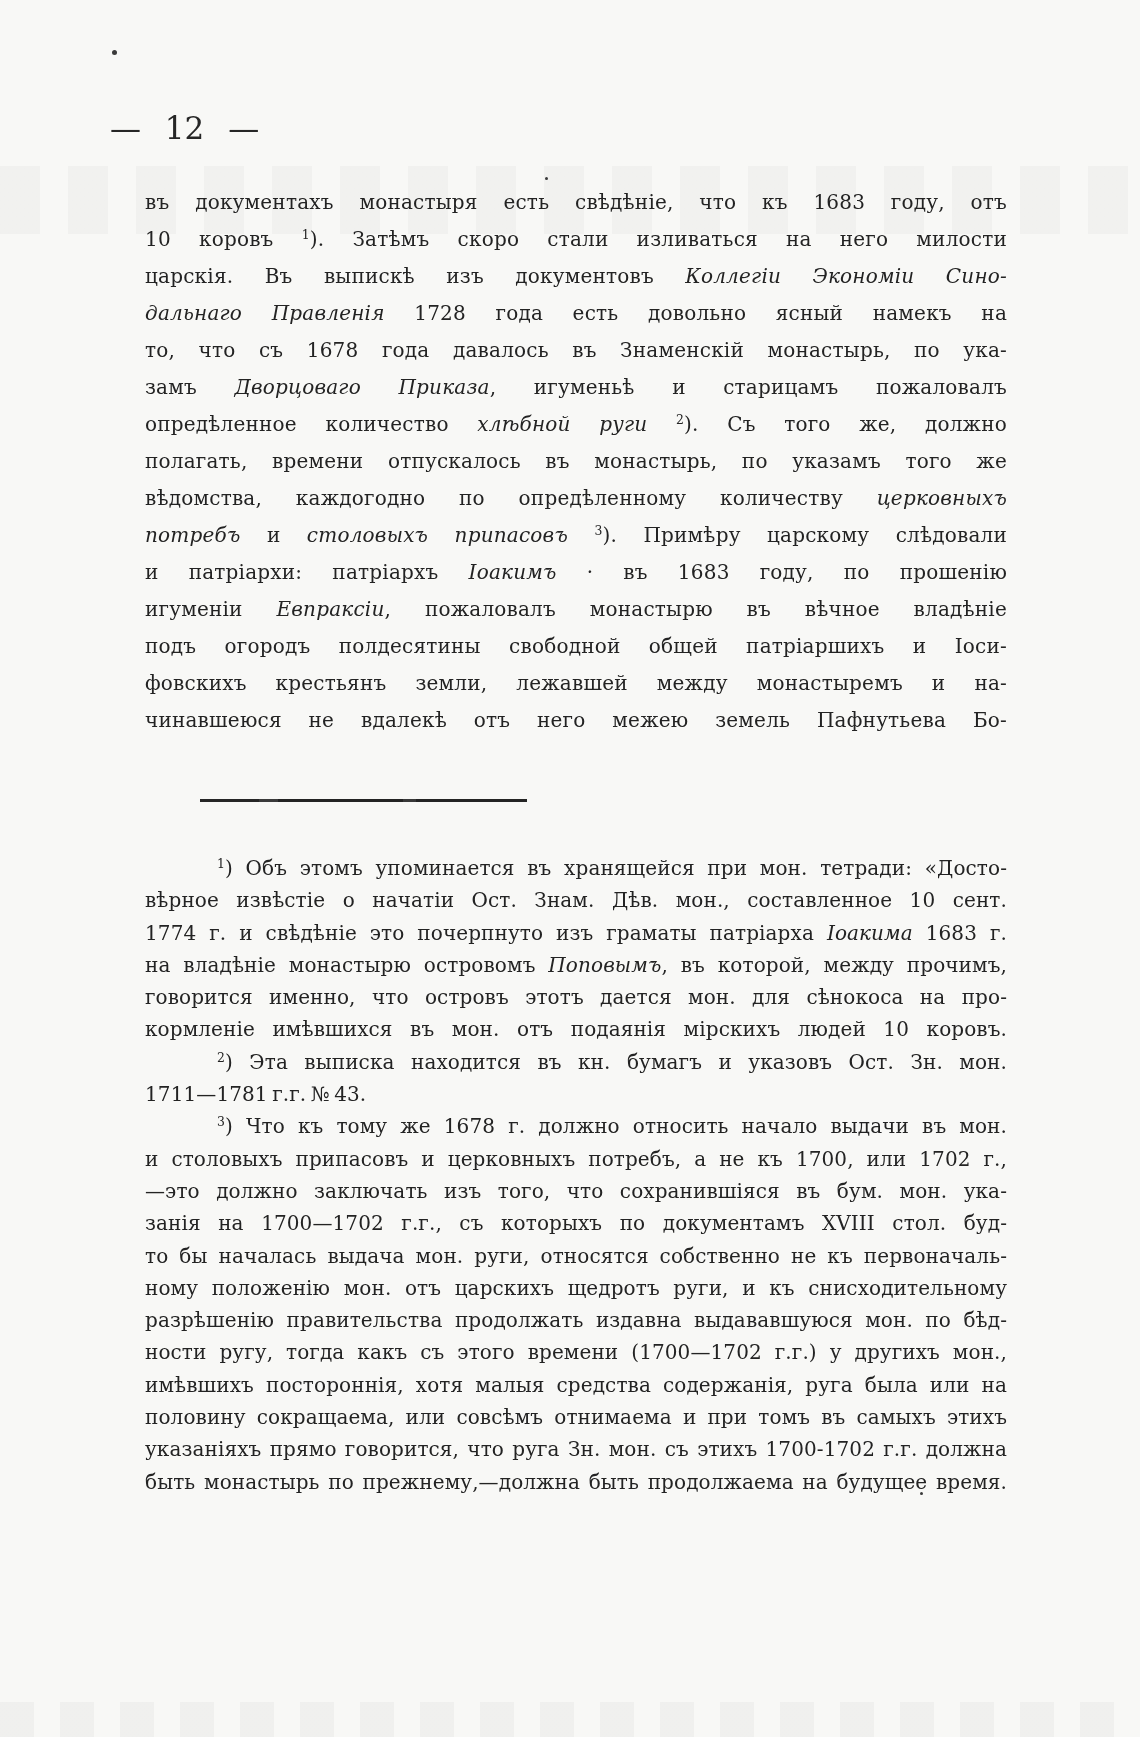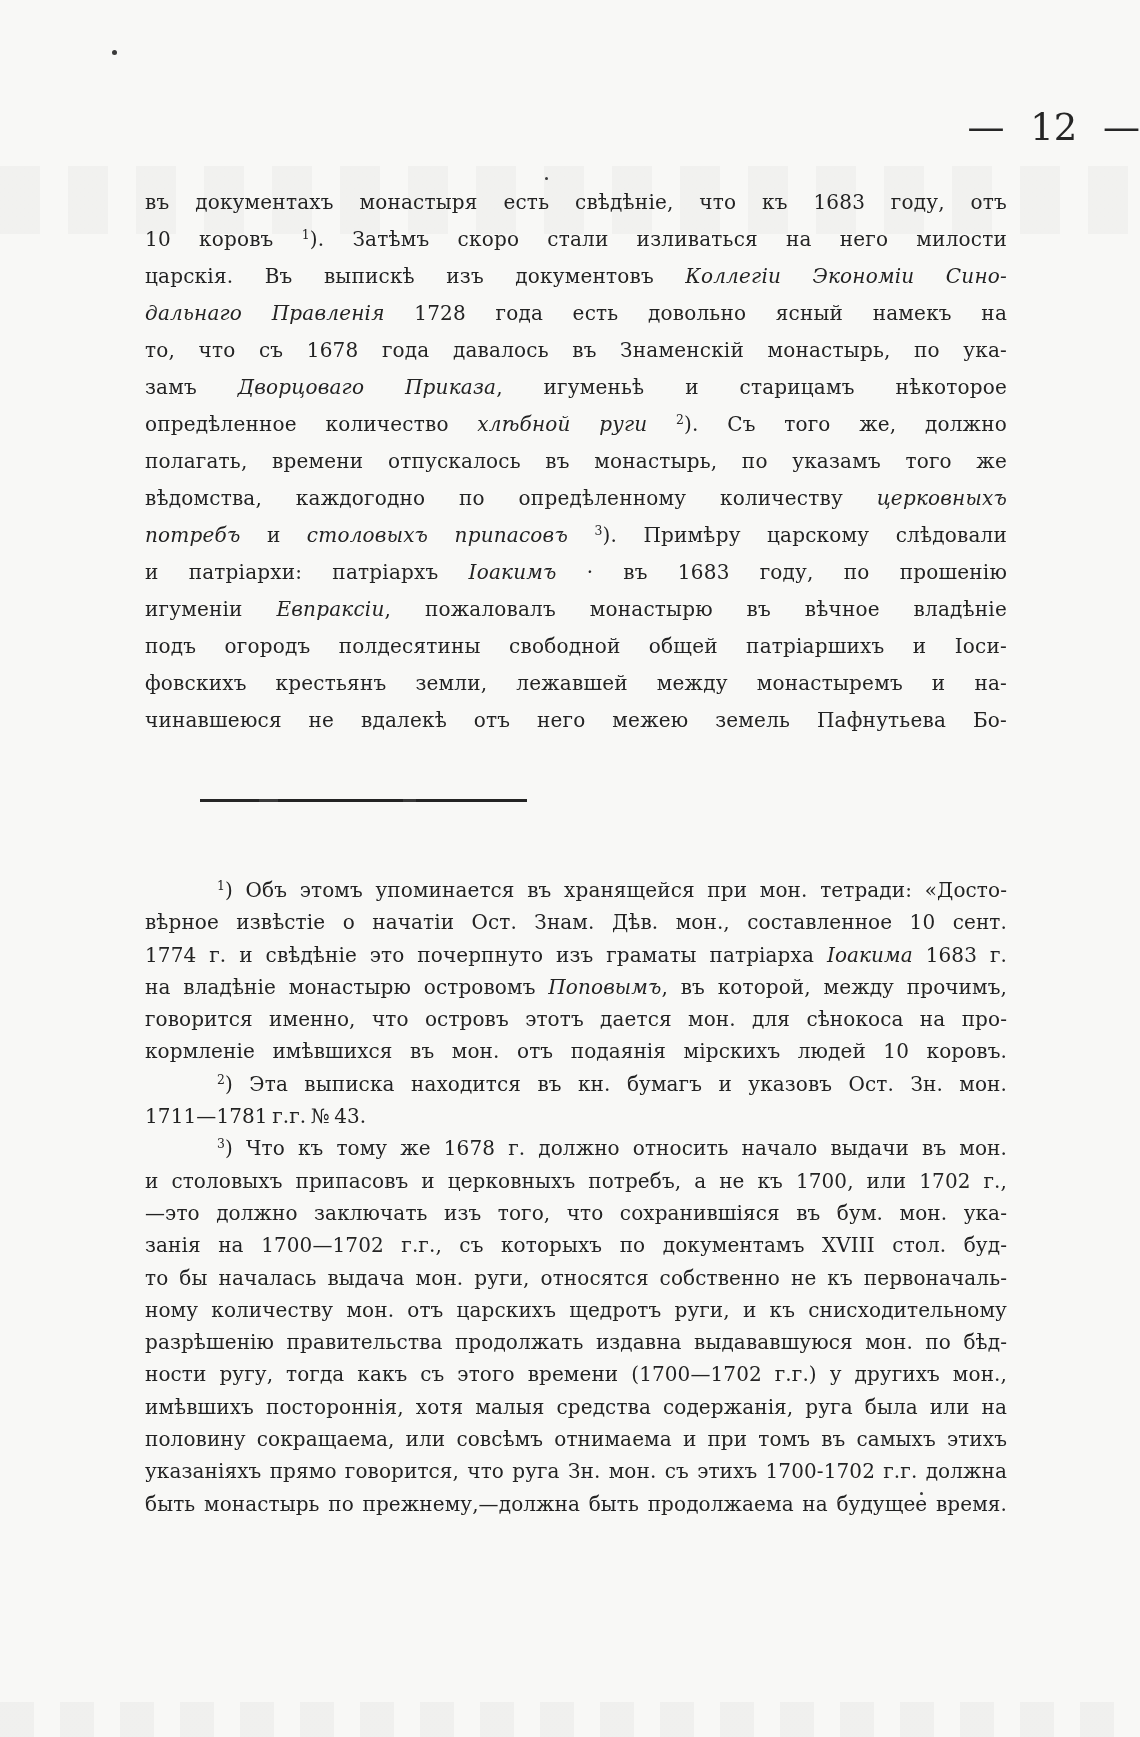"— 12 —" .page-header { font-size: 37px -> 31px; text-align: right -> left }
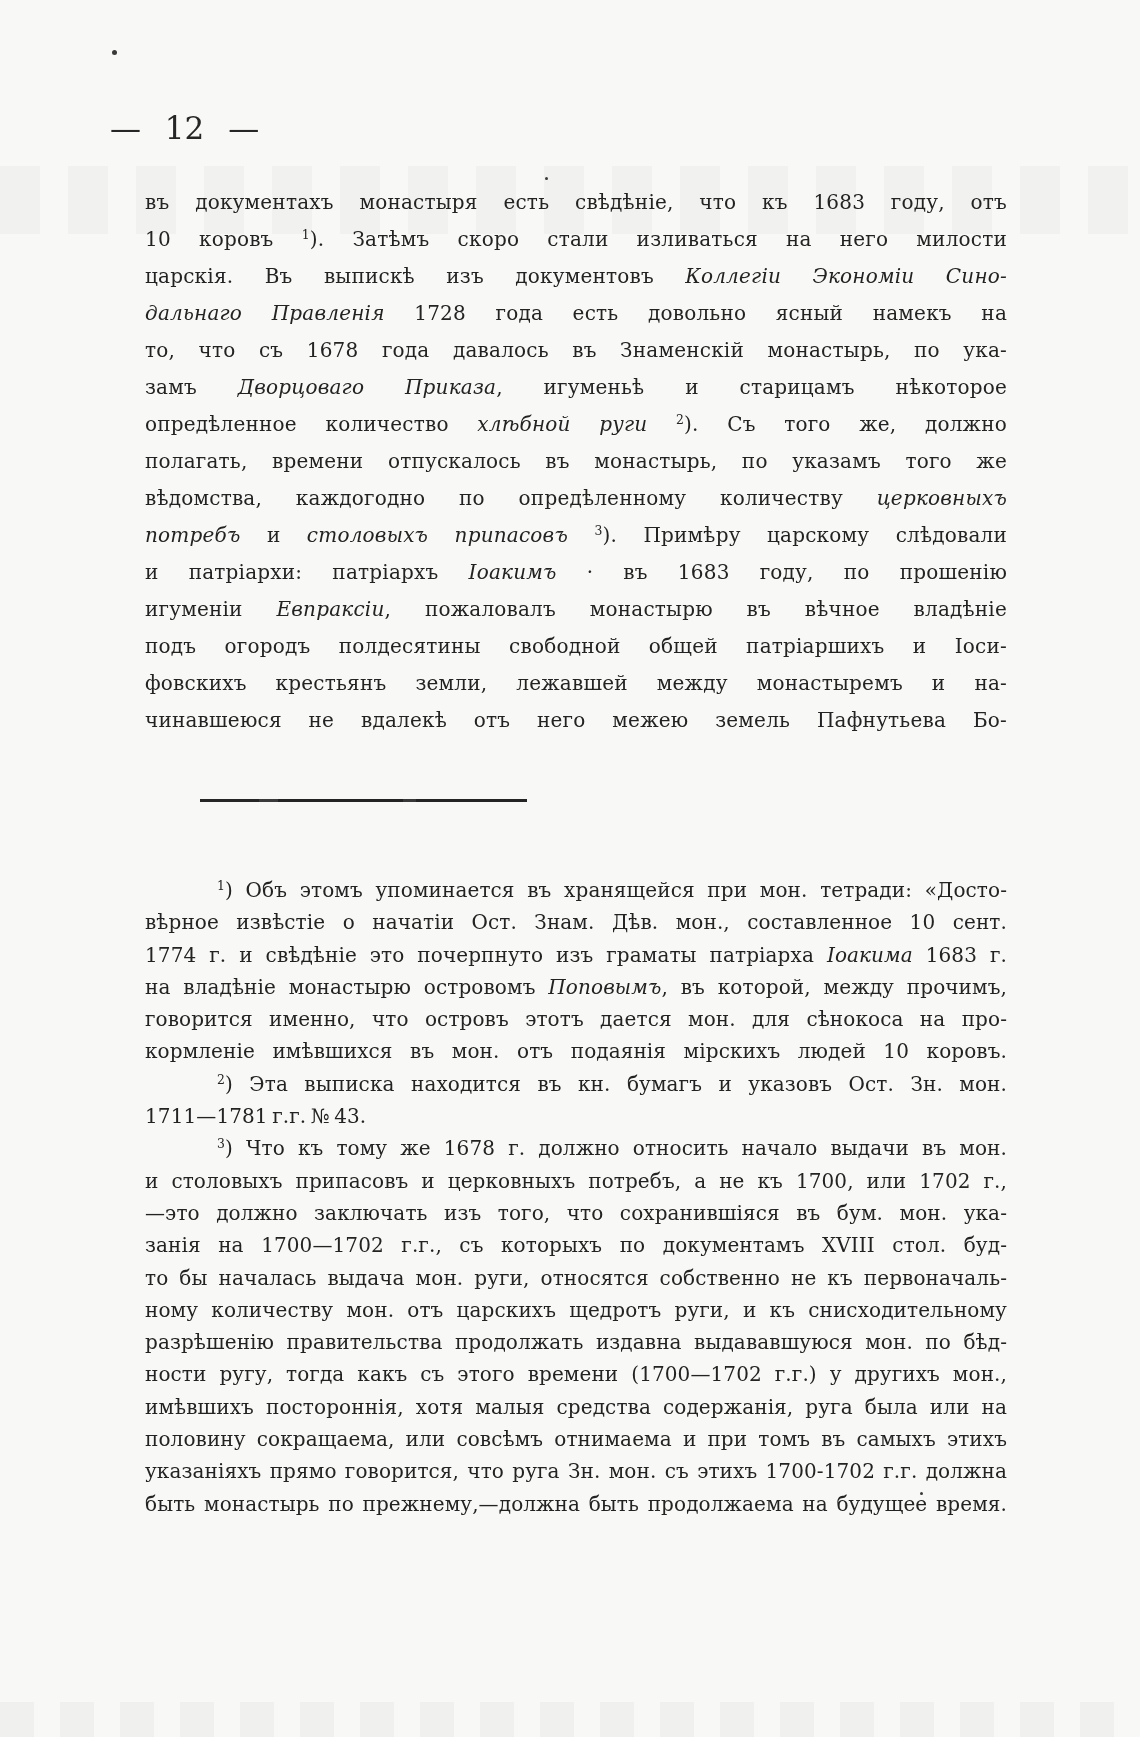", игуменьѣ и старицамъ нѣкоторое" span { text: нѣкоторое -> пожаловалъ }
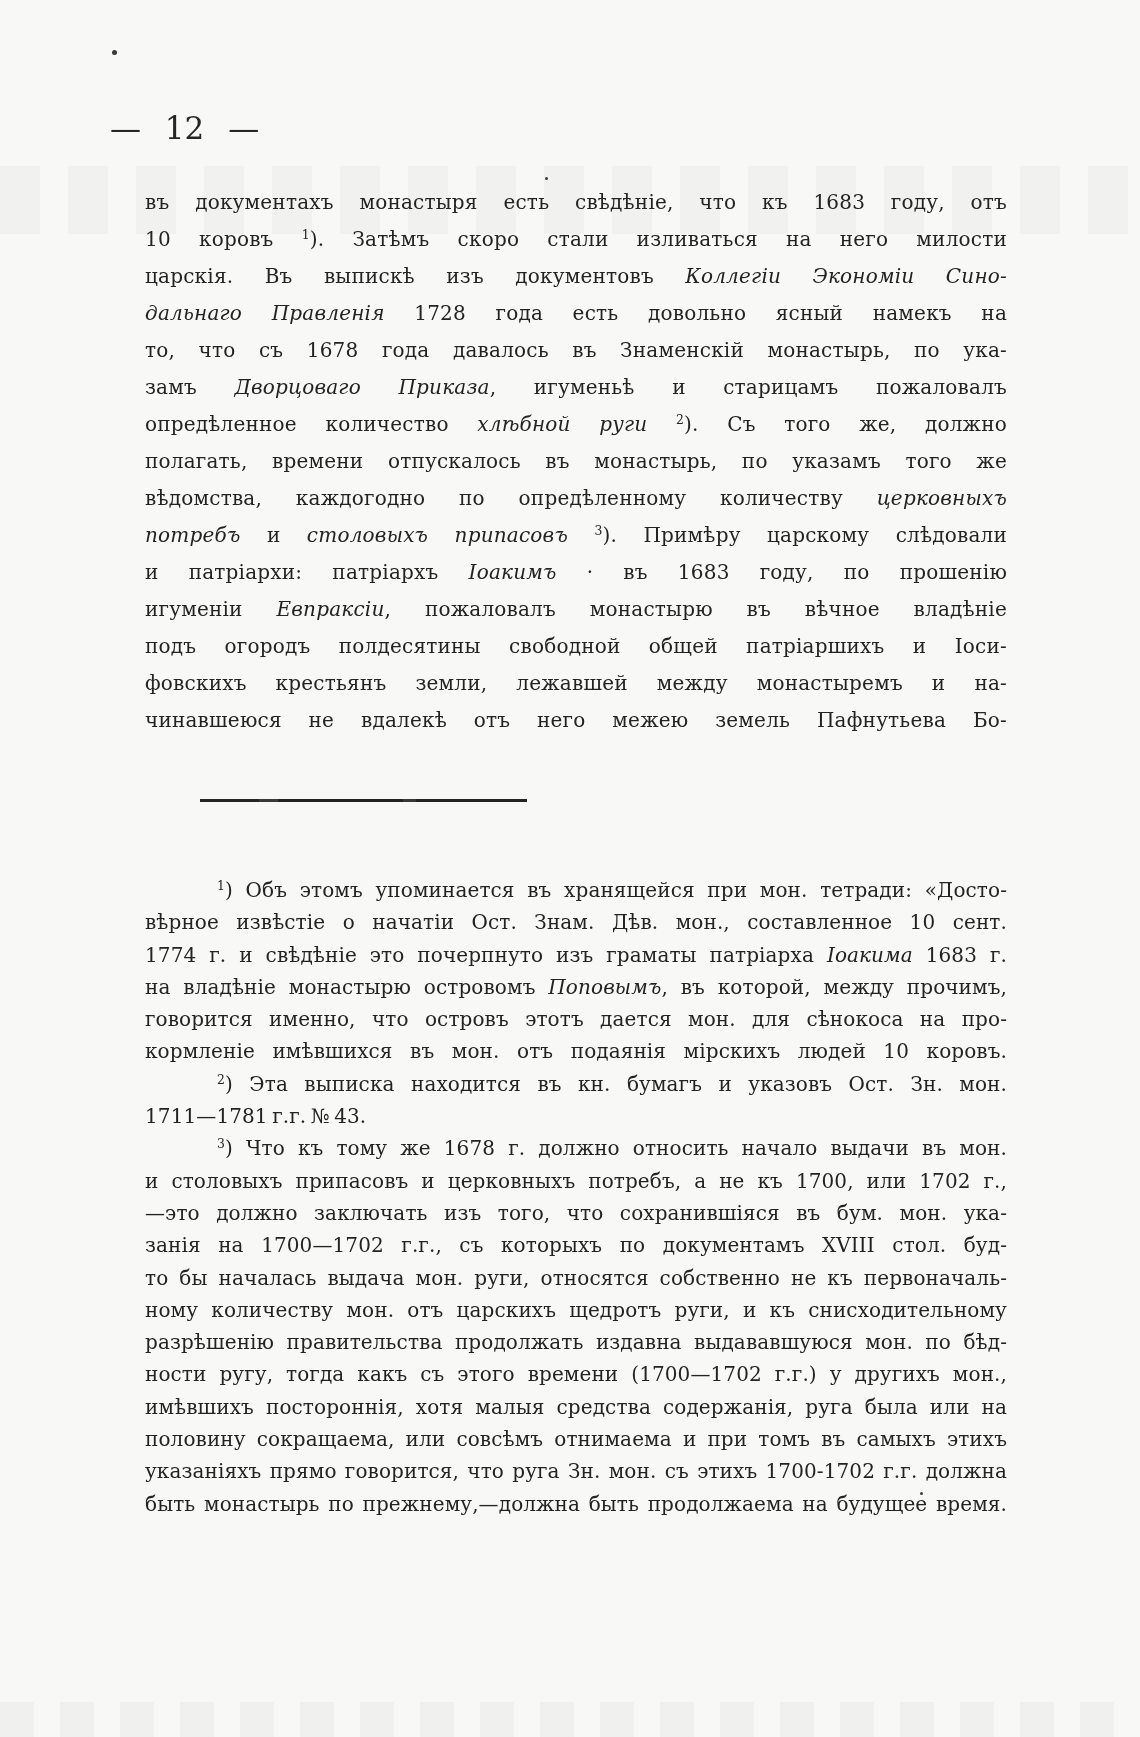"1) Объ этомъ упоминается въ" .footnotes { top: 874px -> 852px }
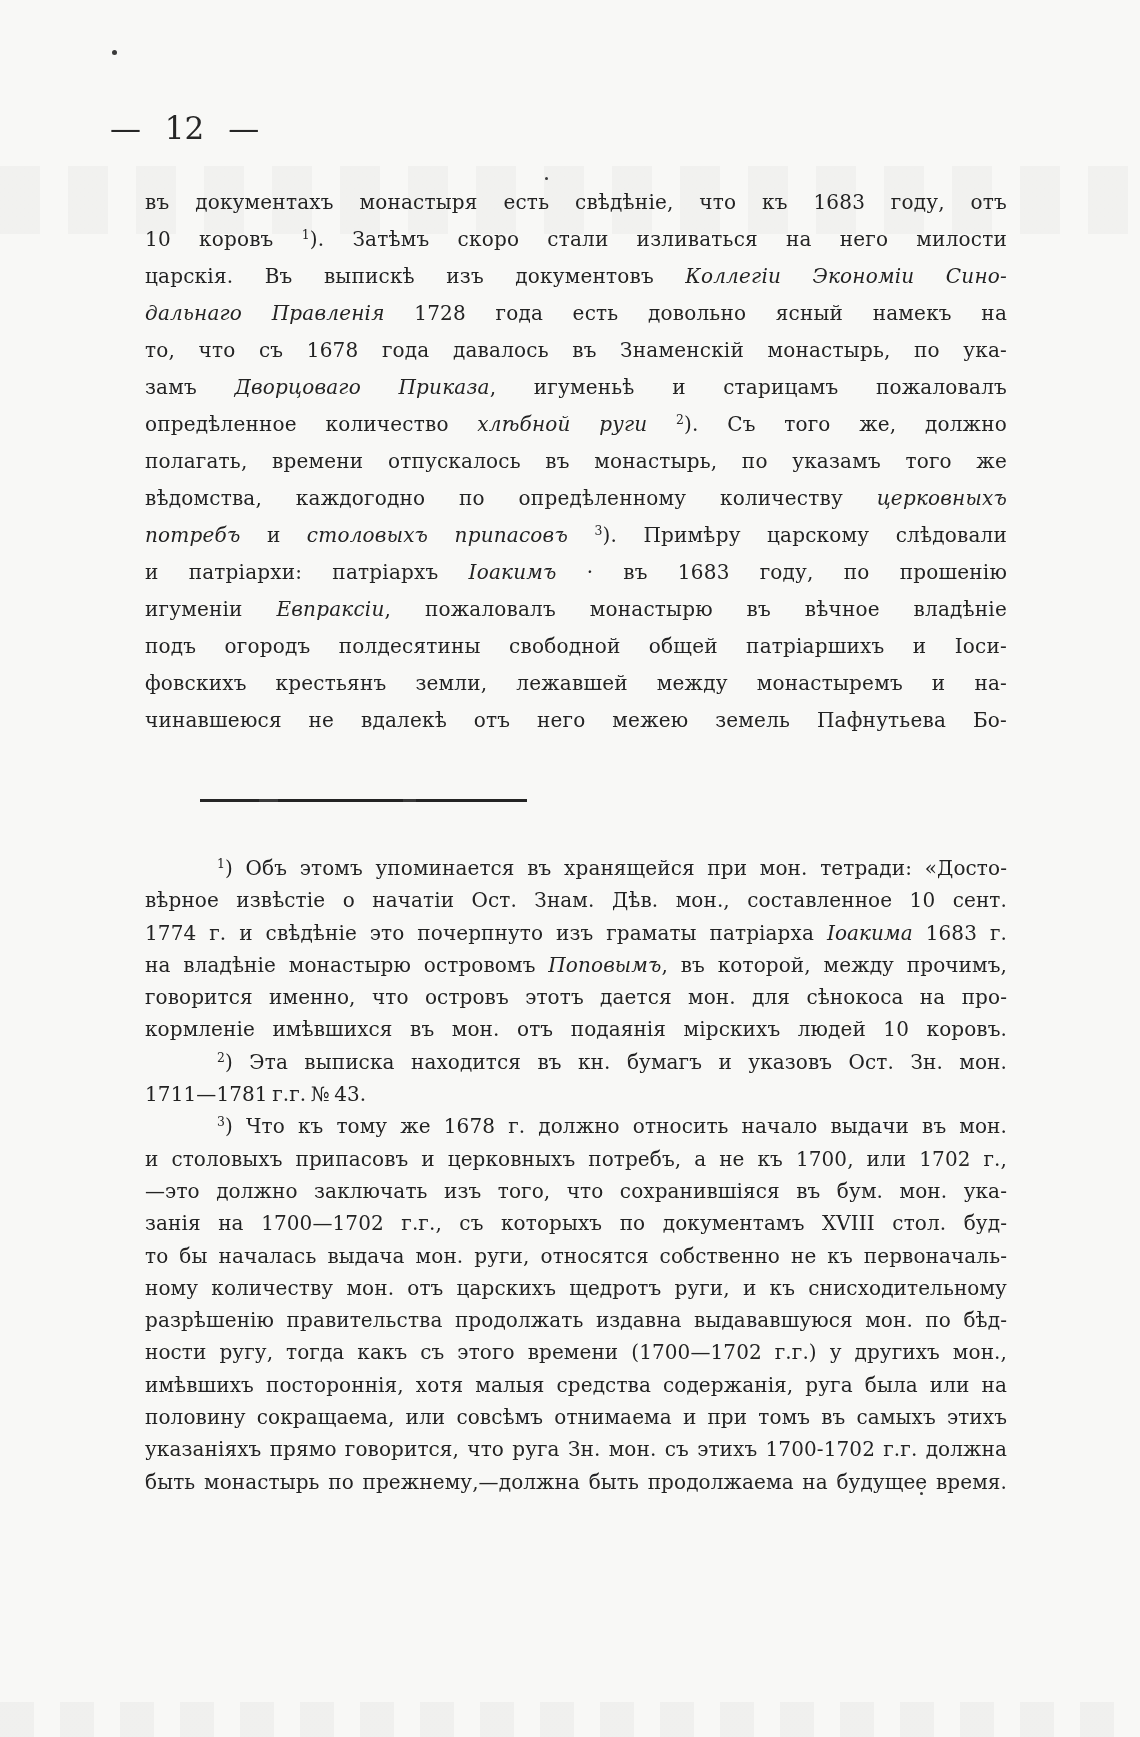"ному количеству мон. отъ царскихъ" span { text: количеству -> положенію }
